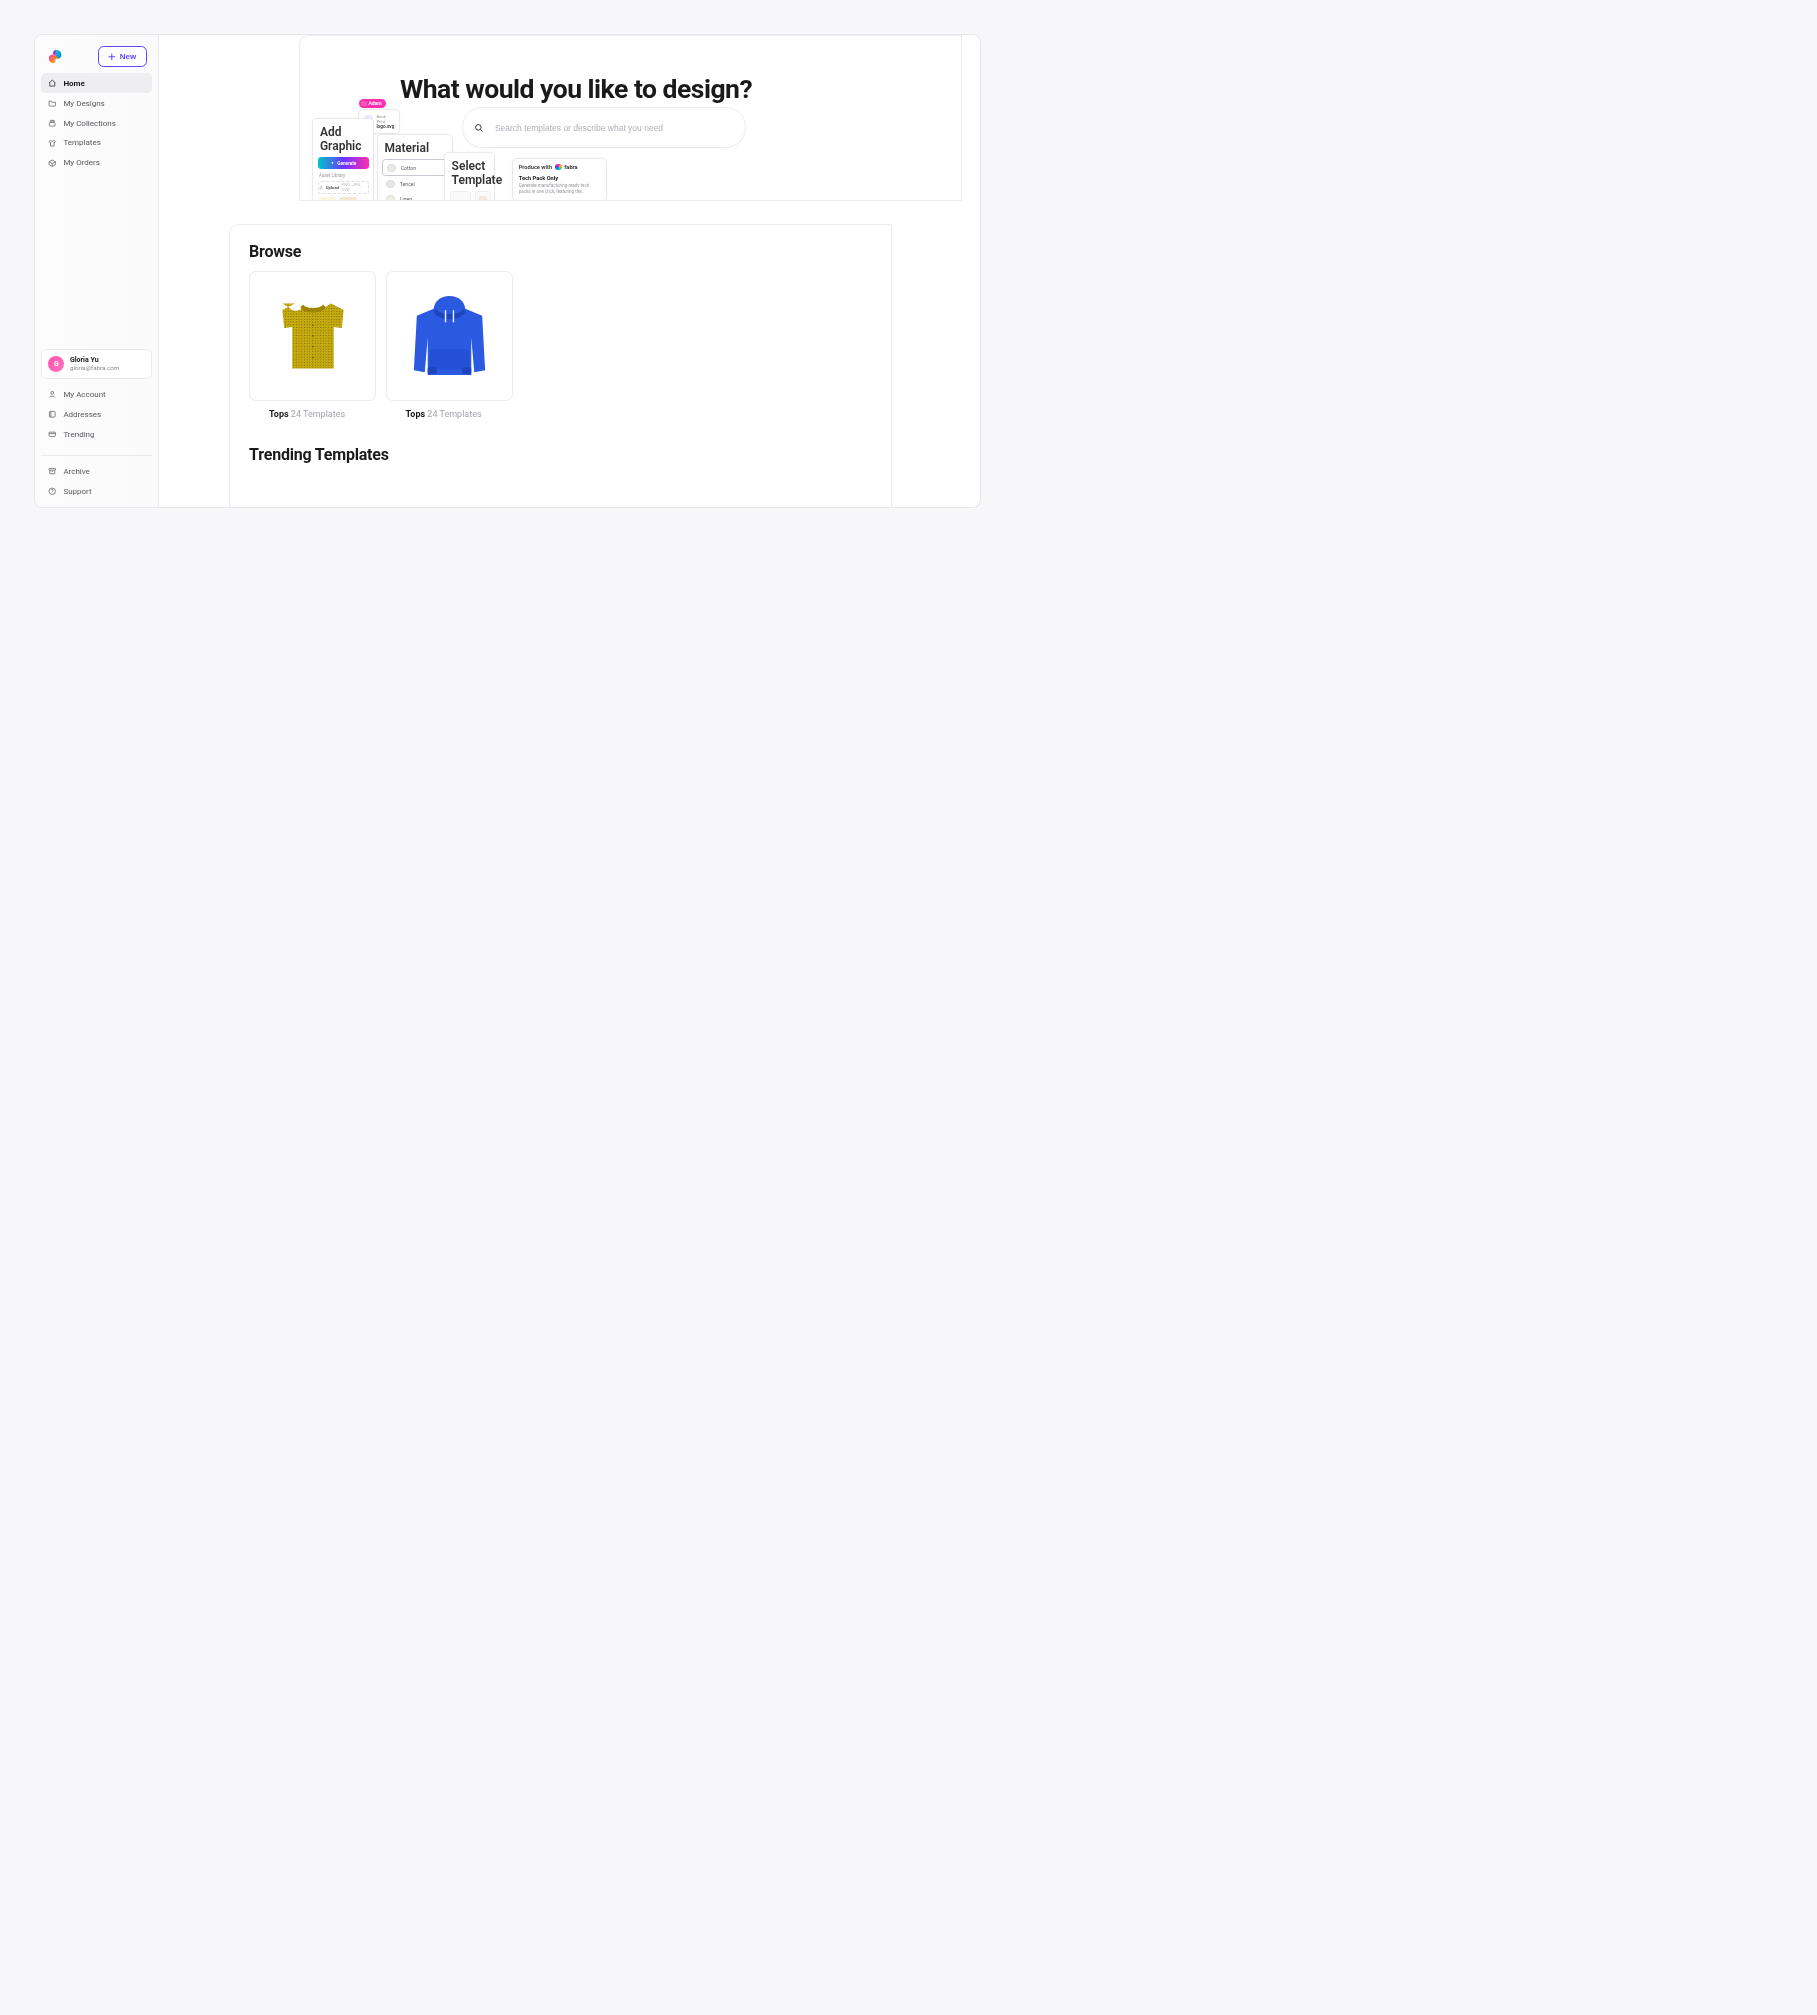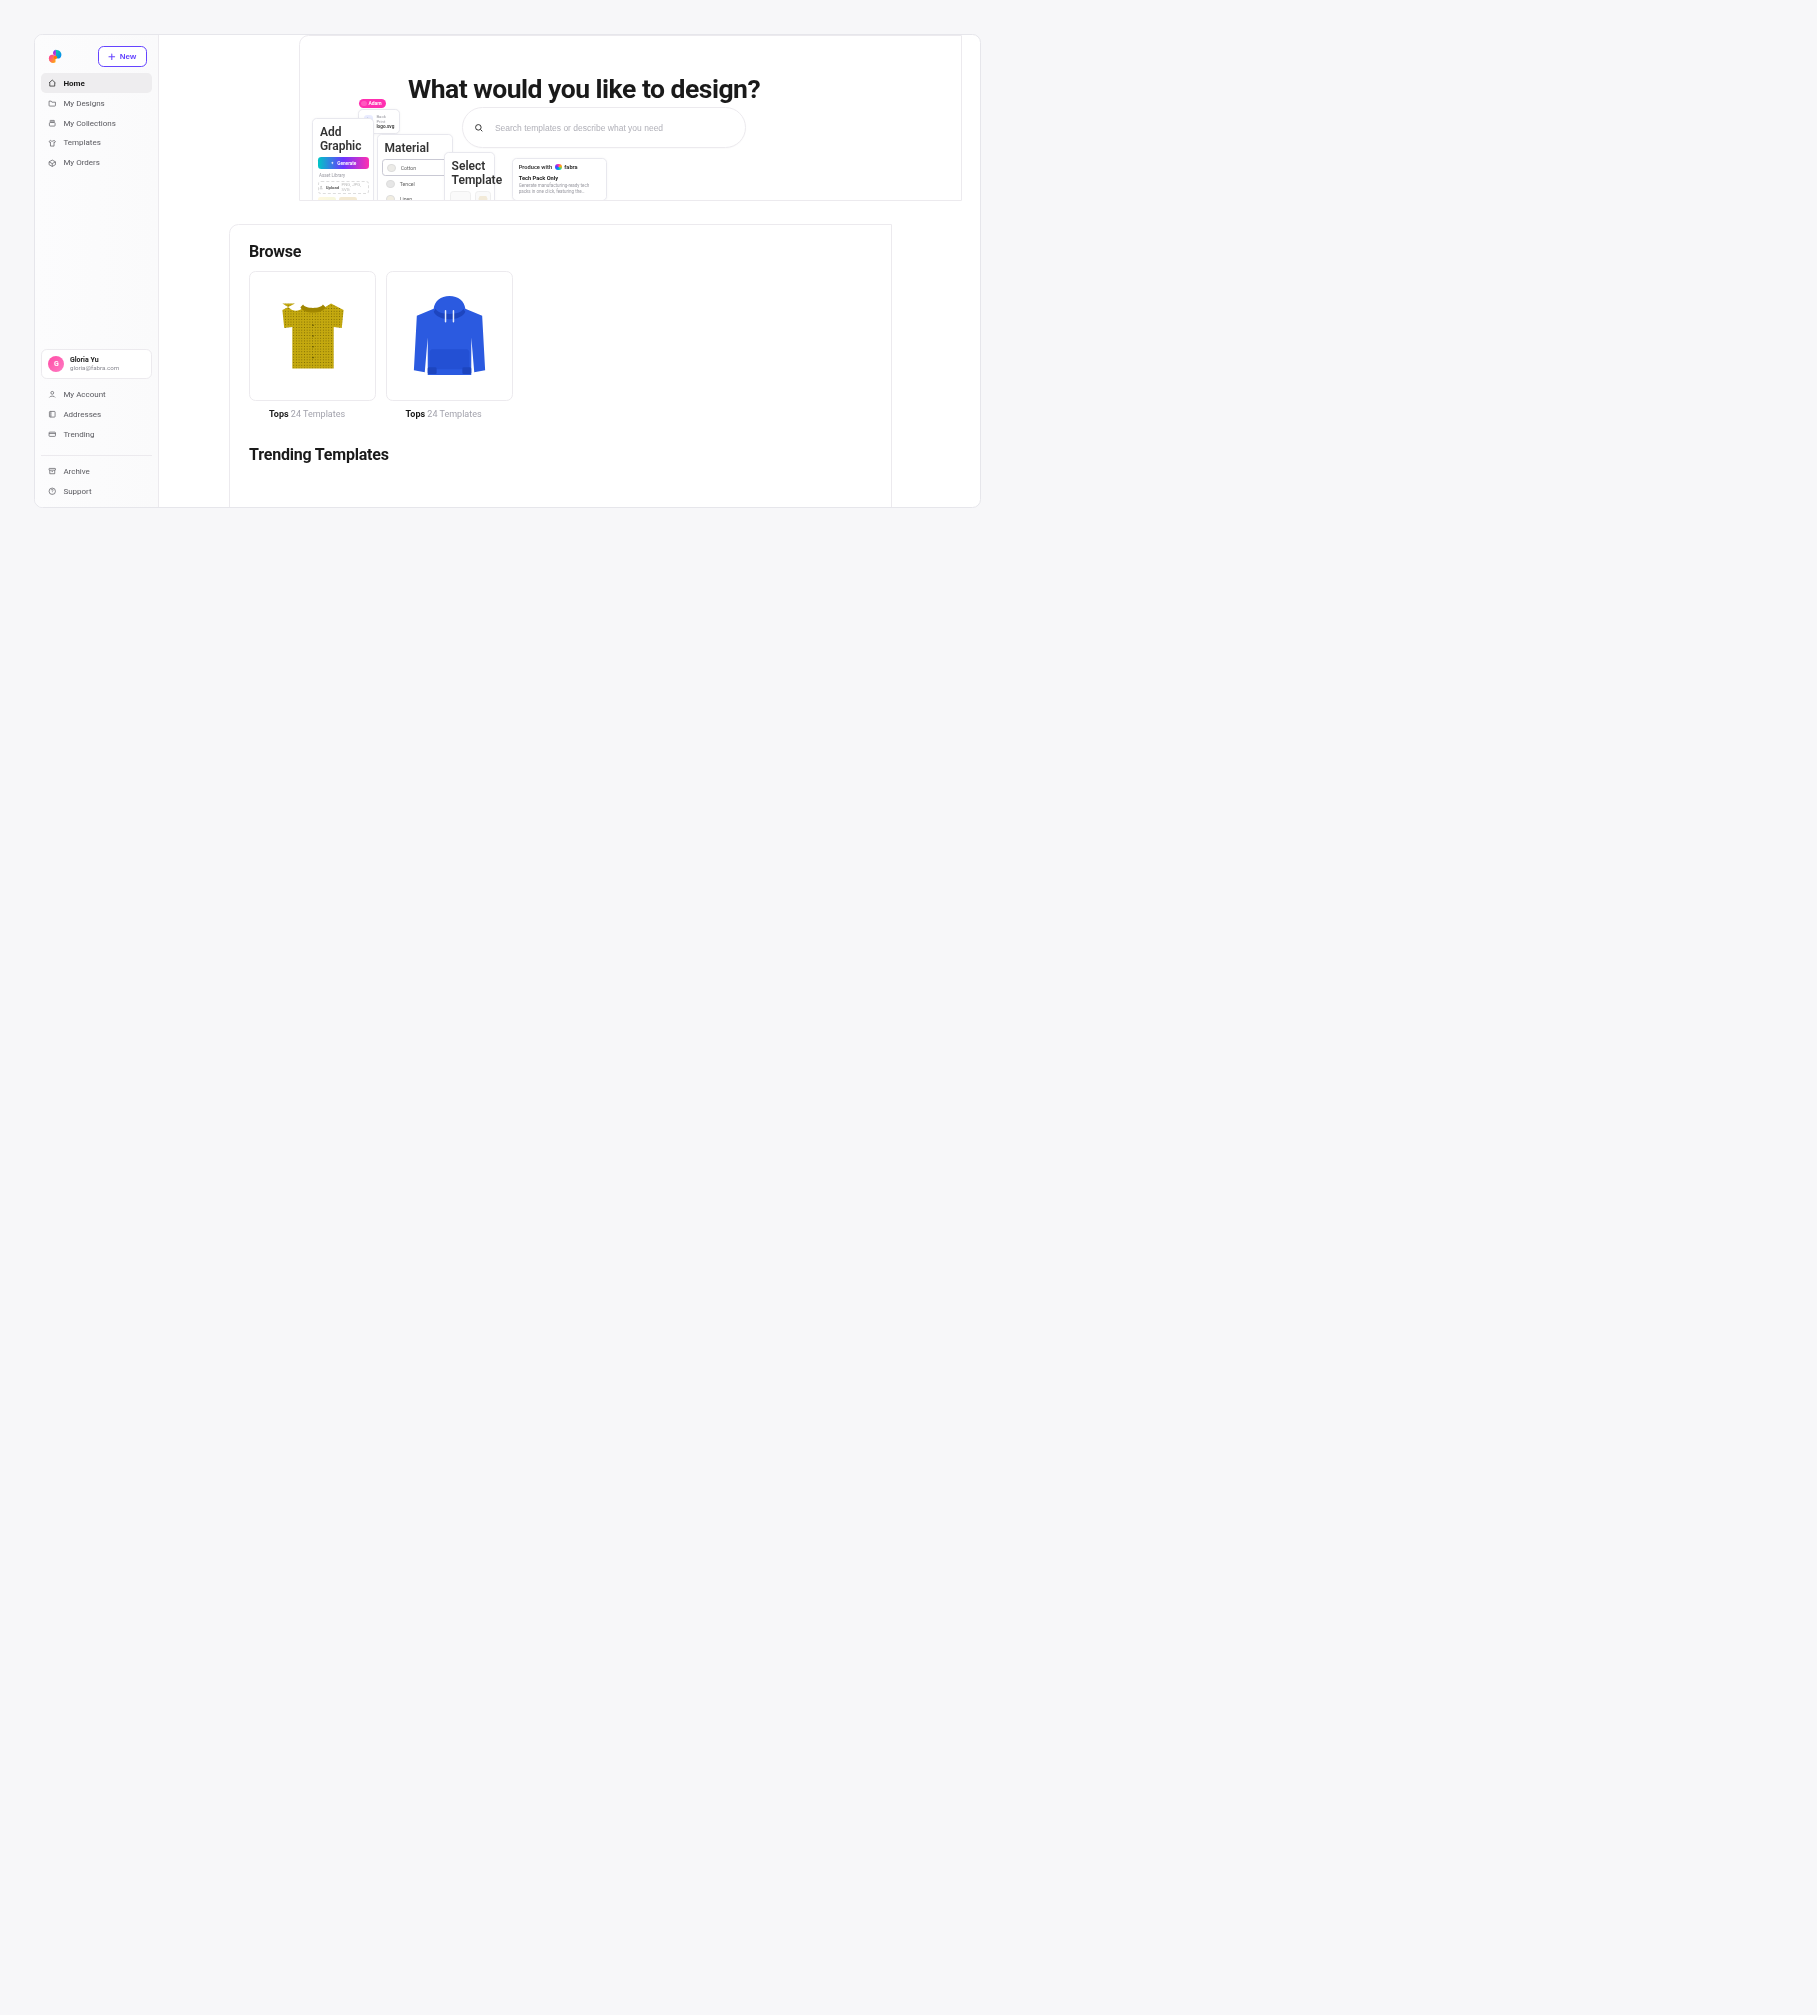"What would you like to" .hero h1 { left: 108px -> 100px }
